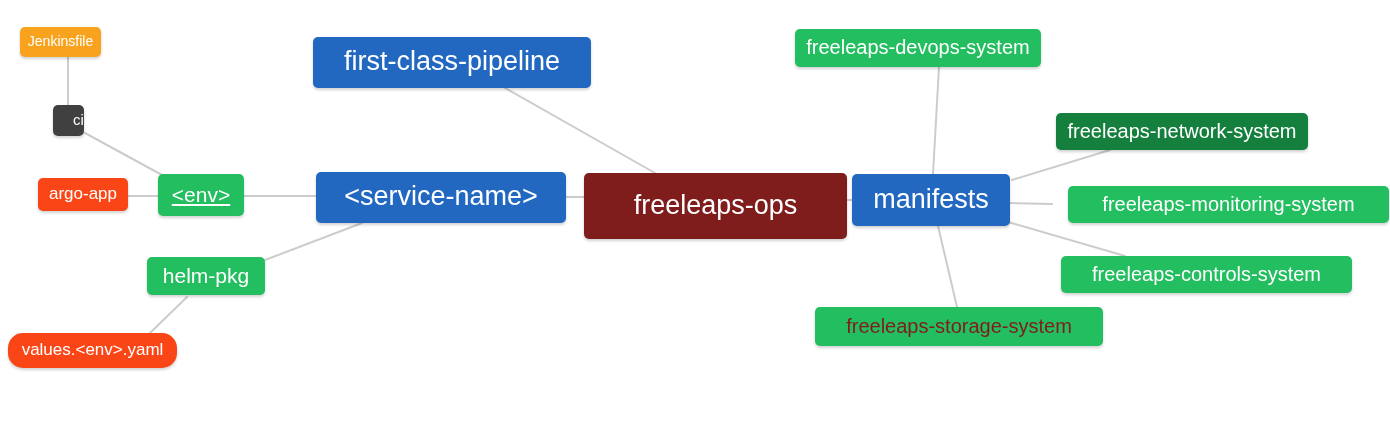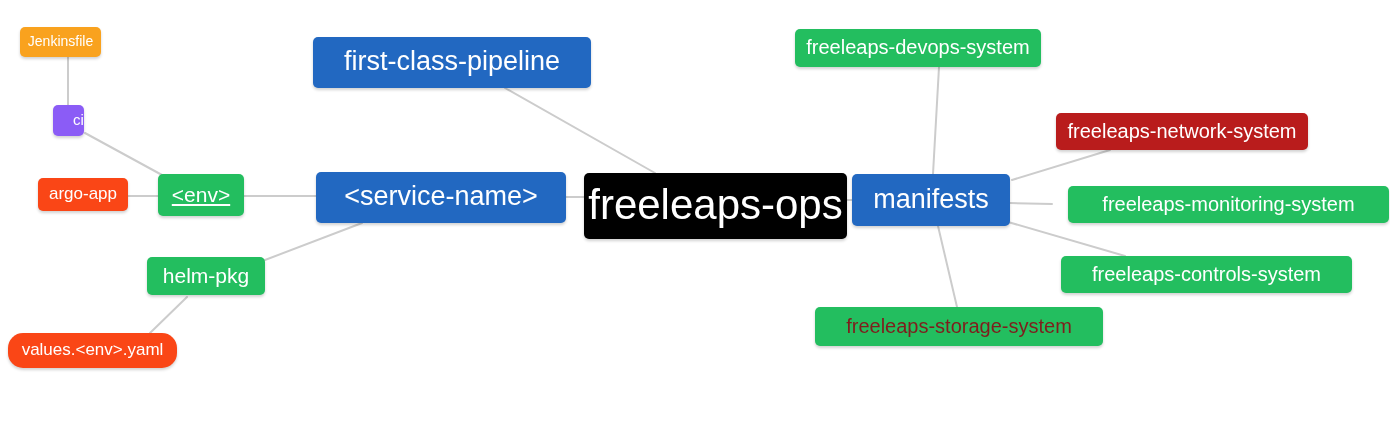"ci" div.node { background: #8b5cf6 -> #404040 }
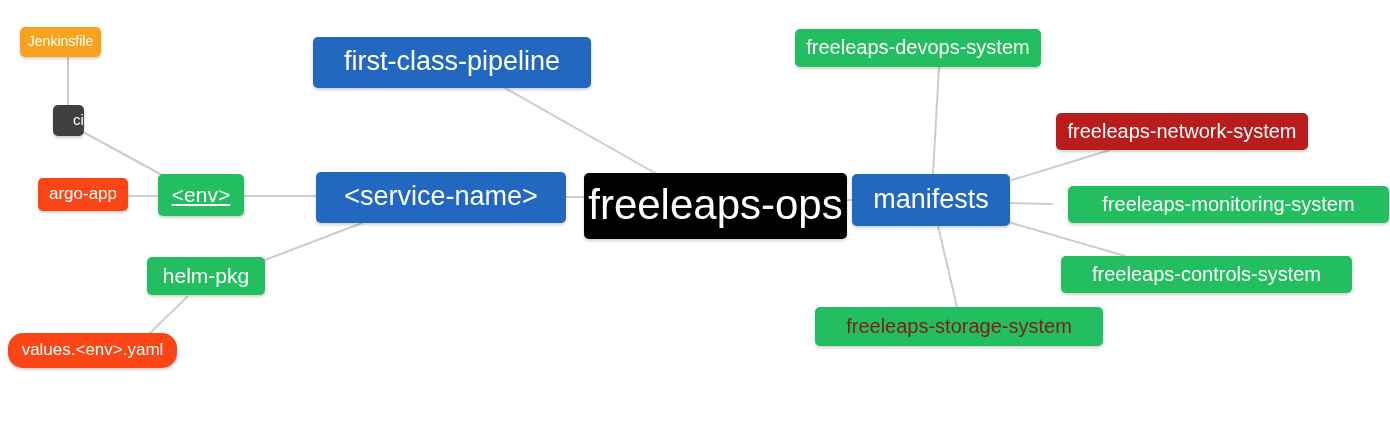"freeleaps-network-system" div.node { background: #b91c1c -> #15803d }
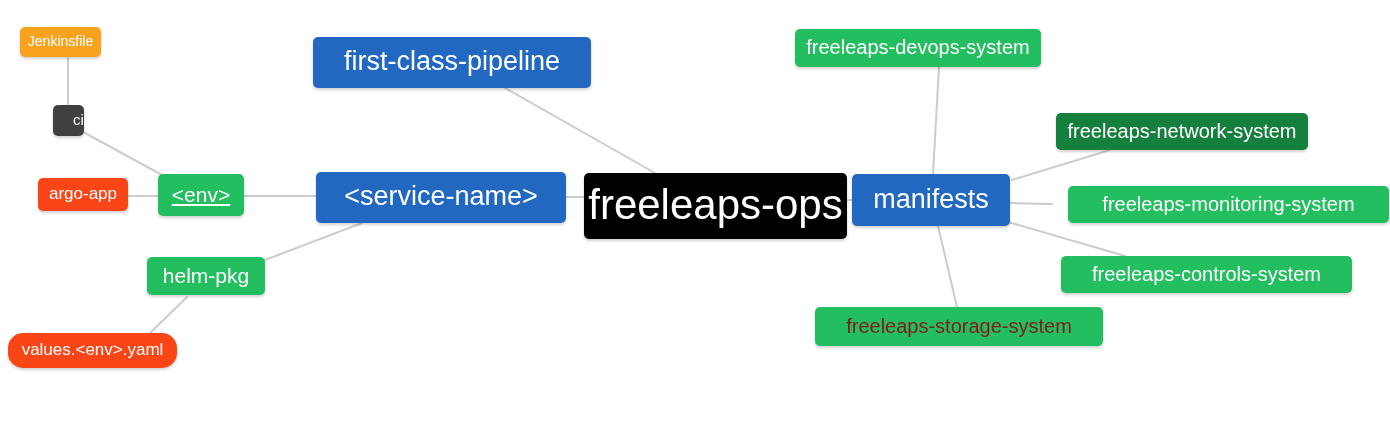"freeleaps-ops" div.node { background: #000000 -> #7f1d1d; font-size: 42px -> 27px }
